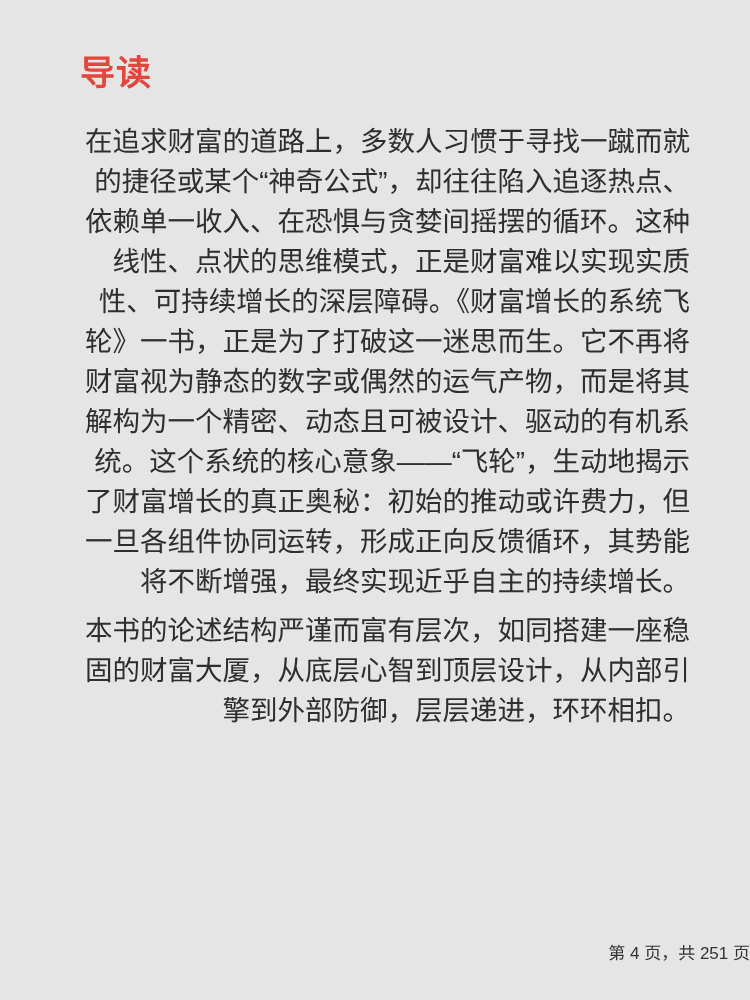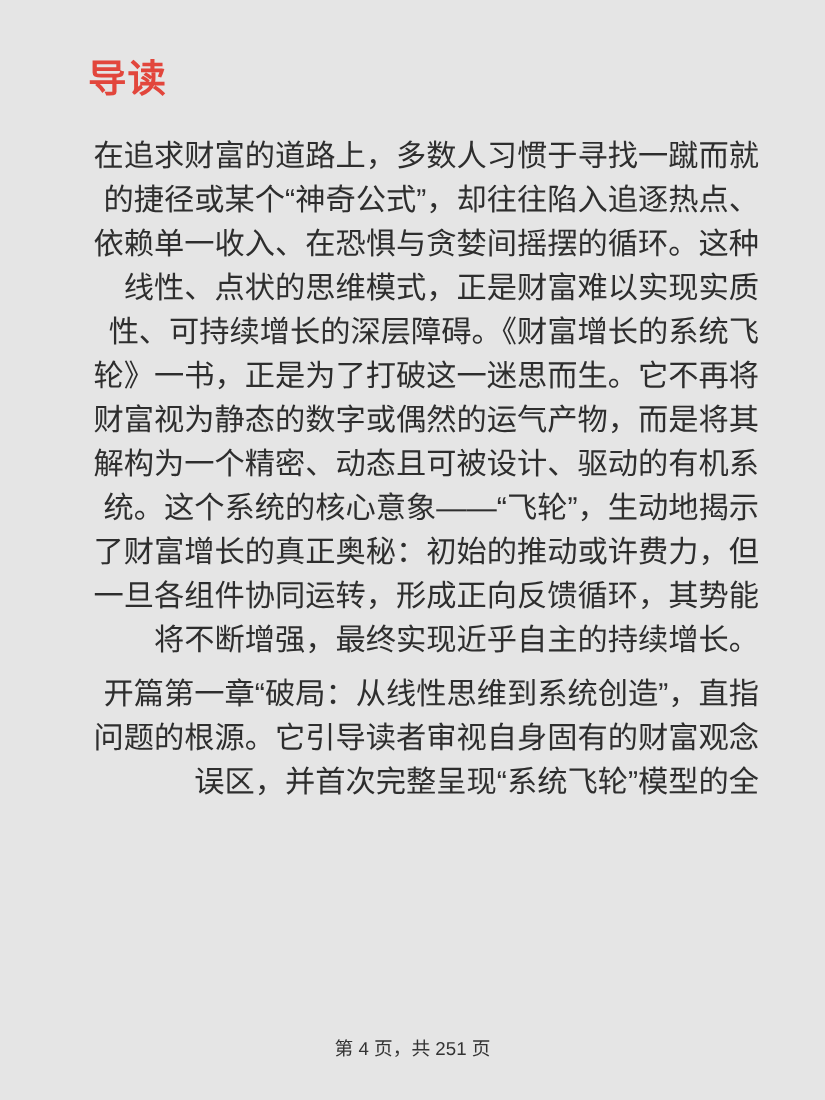"本书的论述结构严谨而富有层次，如同搭建一座稳固的财富大厦，从底层心智到顶层设计，" p.para { html: none -> <p>本书的论述结构严谨而富有层次，如同搭建一座稳固的财富大厦，从底层心智到顶层设计，从内部引擎到外部防御，层层递进，环环相扣。</p> }
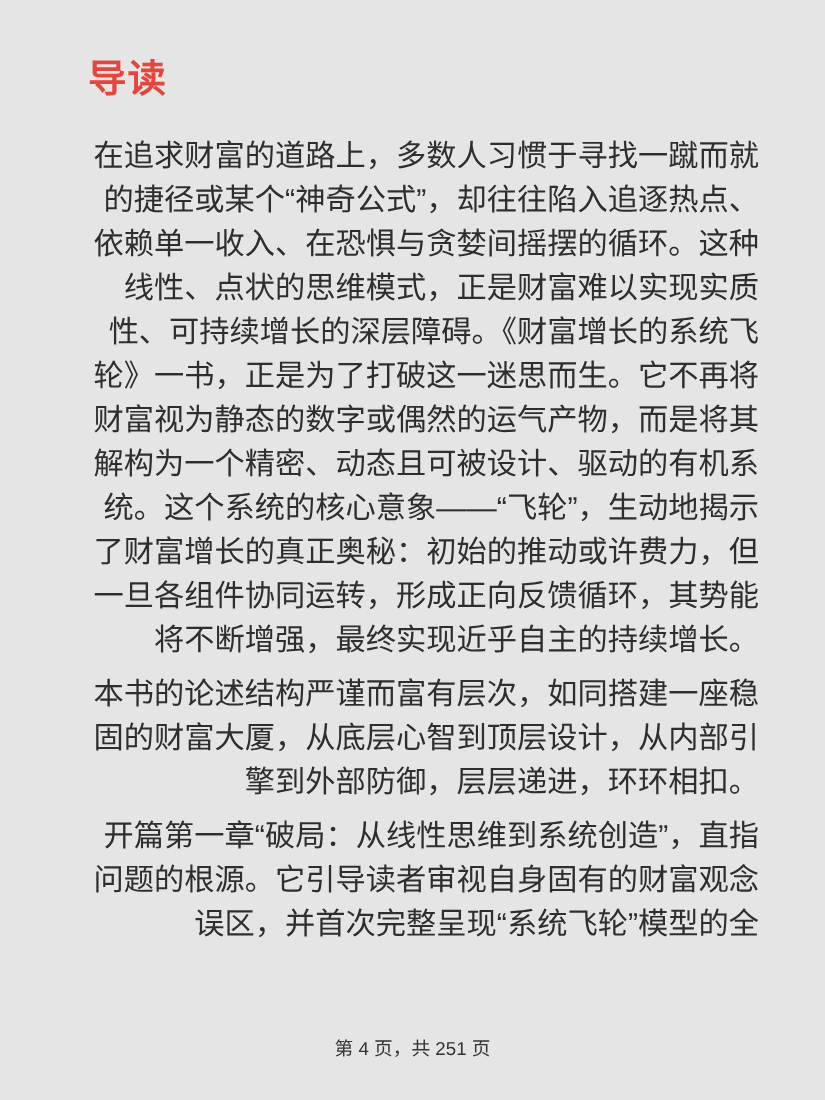"开篇第一章“破局：从线性思维到系统创造”，直指问题的根源。它引导读者审视自身固有" p.para { html: <p>开篇第一章“破局：从线性思维到系统创造”，直指问题的根源。它引导读者审视自身固有的财富观念误区，并首次完整呈现“系统飞轮”模型的全</p> -> none }
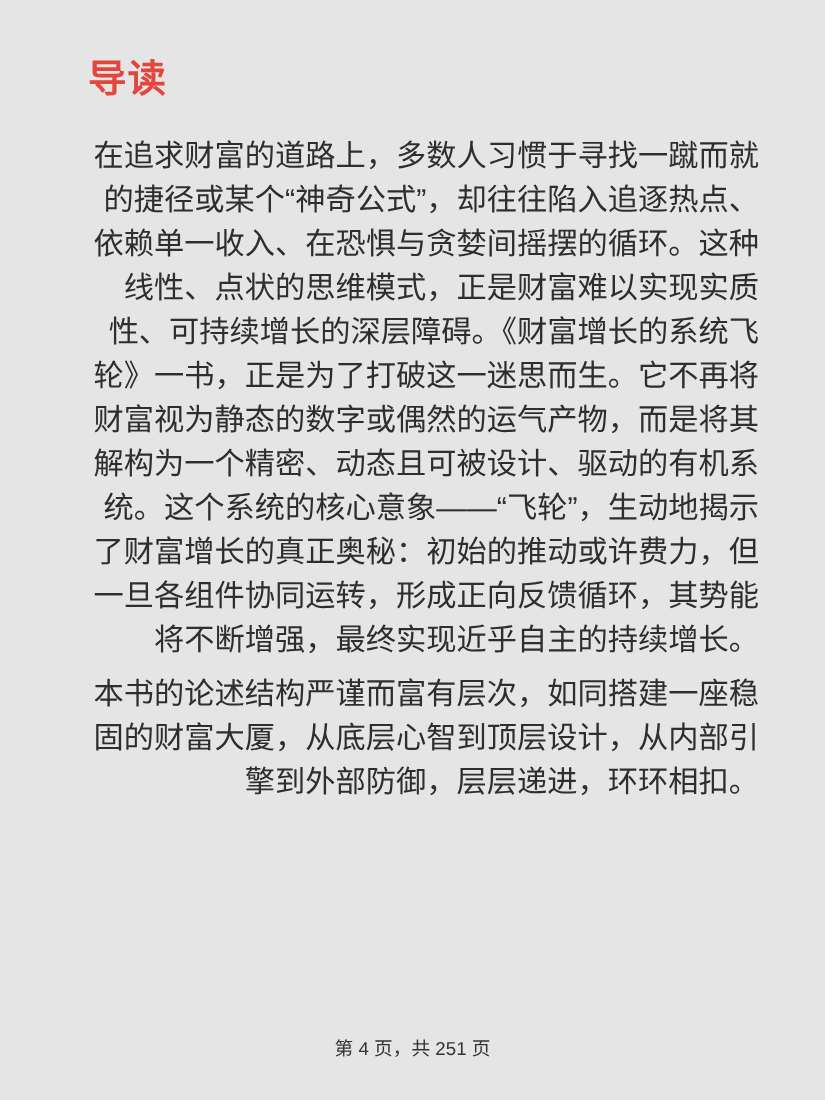"第 4 页，共 251 页" .footer { text-align: center -> right }
